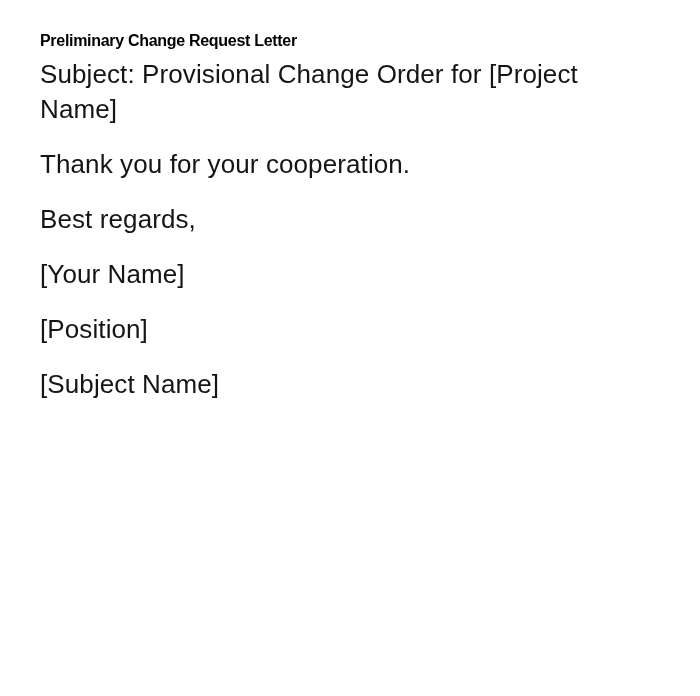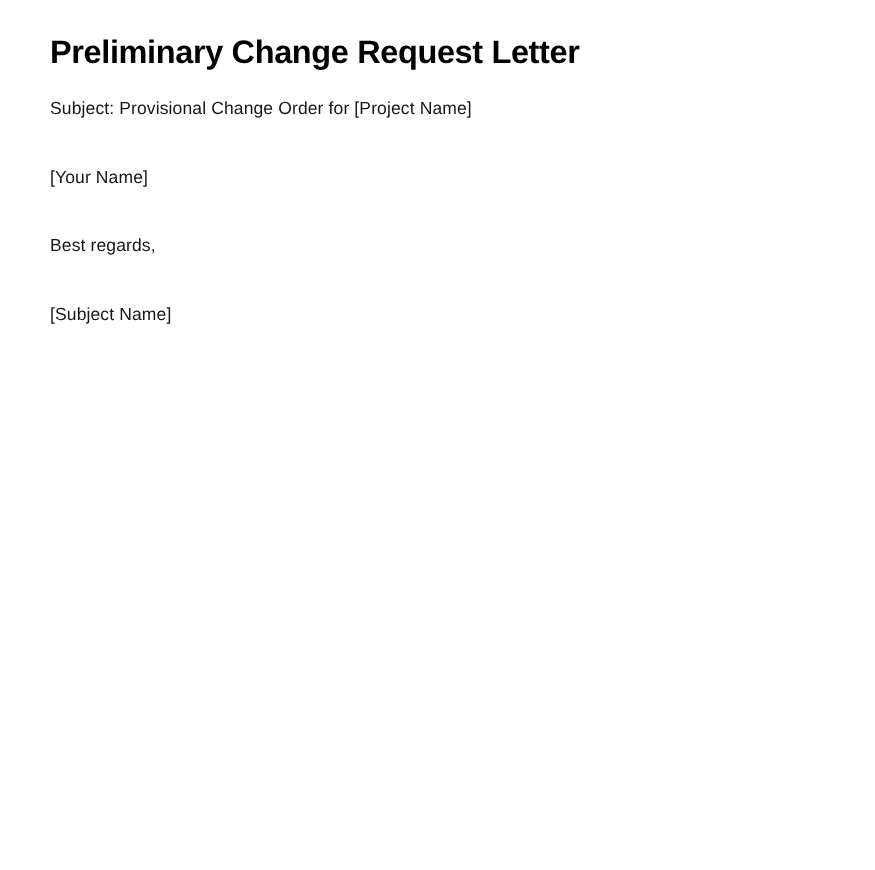"Preliminary Change Request Letter" .title { font-size: 26px -> 16px; margin: 0 0 12px 0 -> 0 0 0 0 }
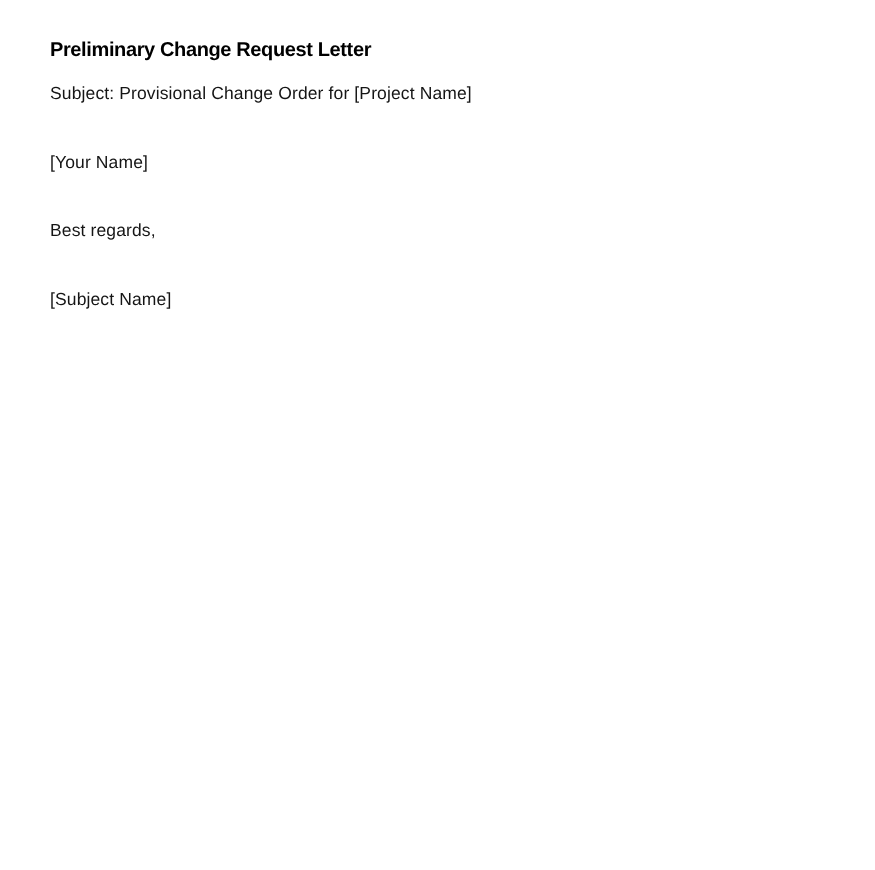"Subject: Provisional Change Order for" .para { font-size: 14px -> 26px }
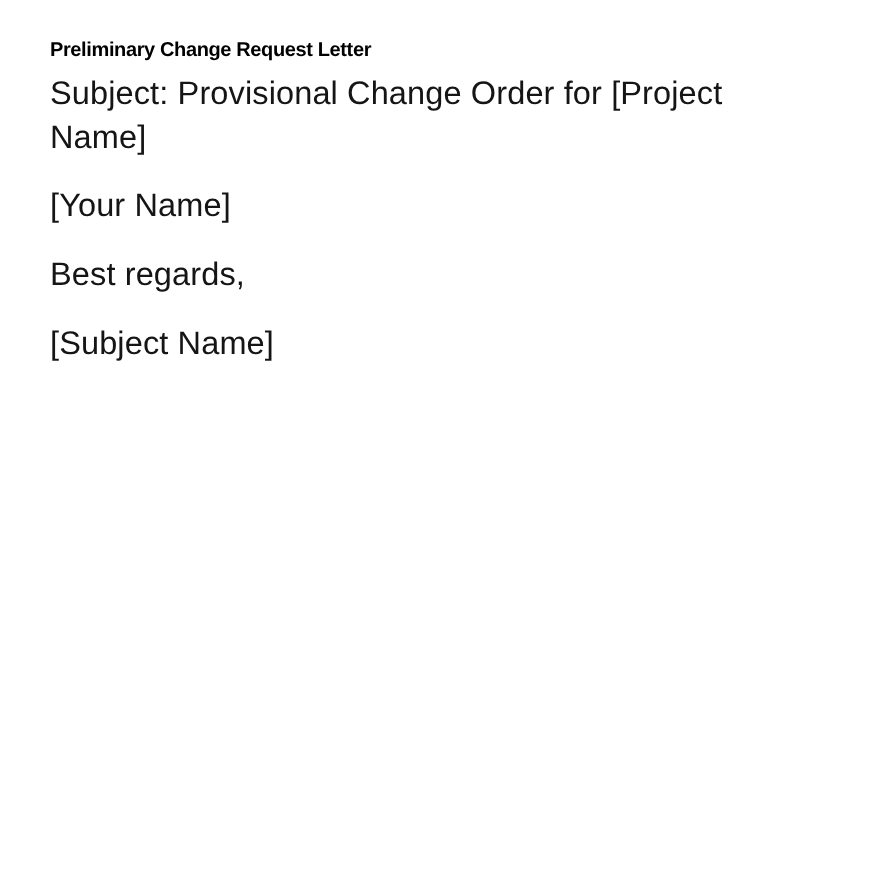"Thank you for your cooperation." p.para { html: none -> <p>Thank you for your cooperation.</p> }
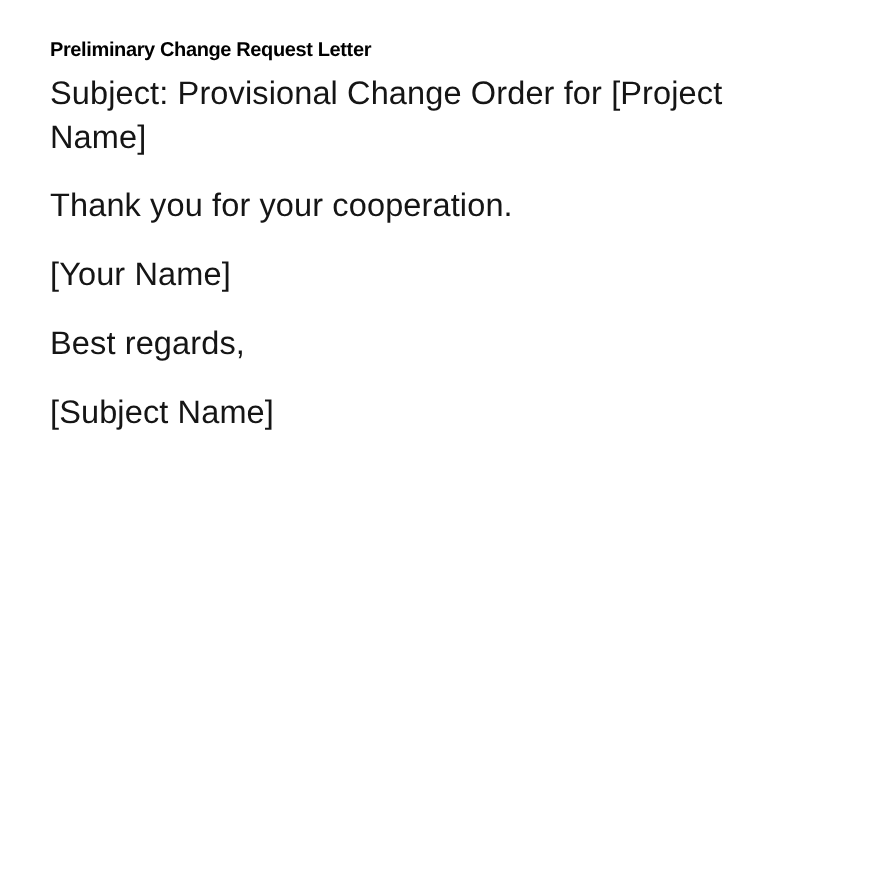"[Your Name]" p.para { order: before "Best regards," -> after "Best regards," }
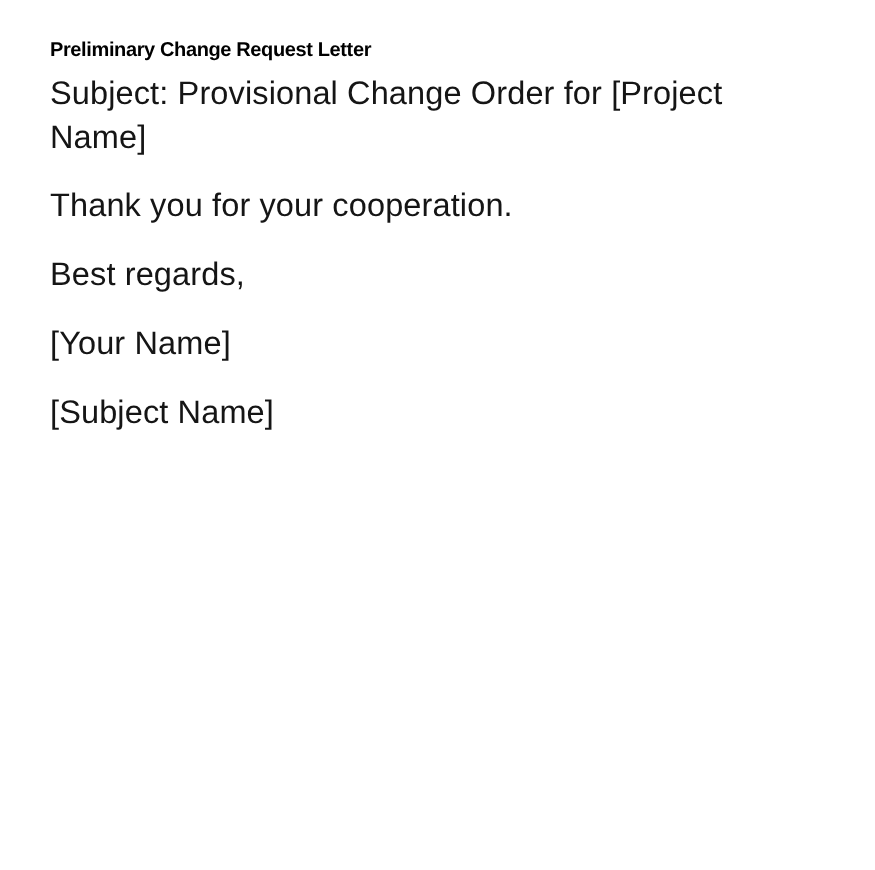"[Position]" p.para { html: none -> <p>[Position]</p> }
